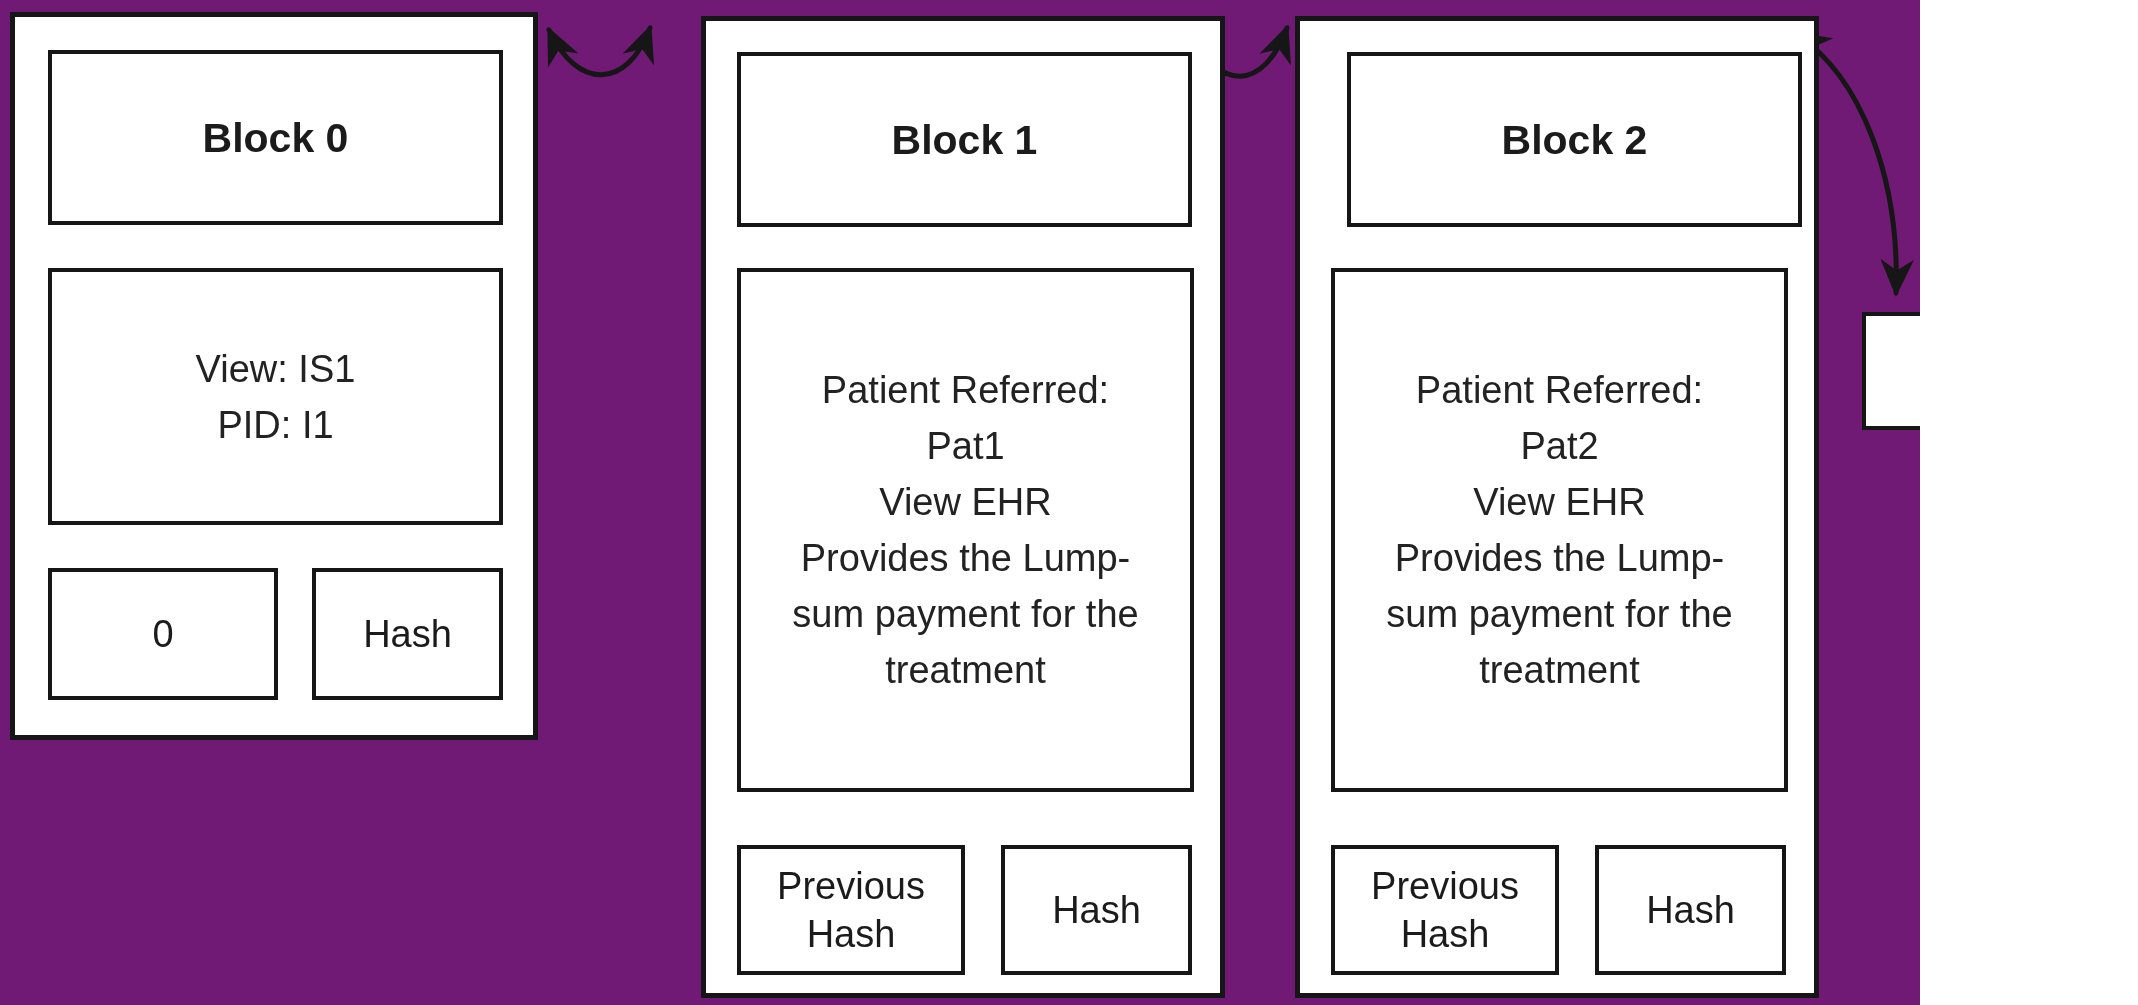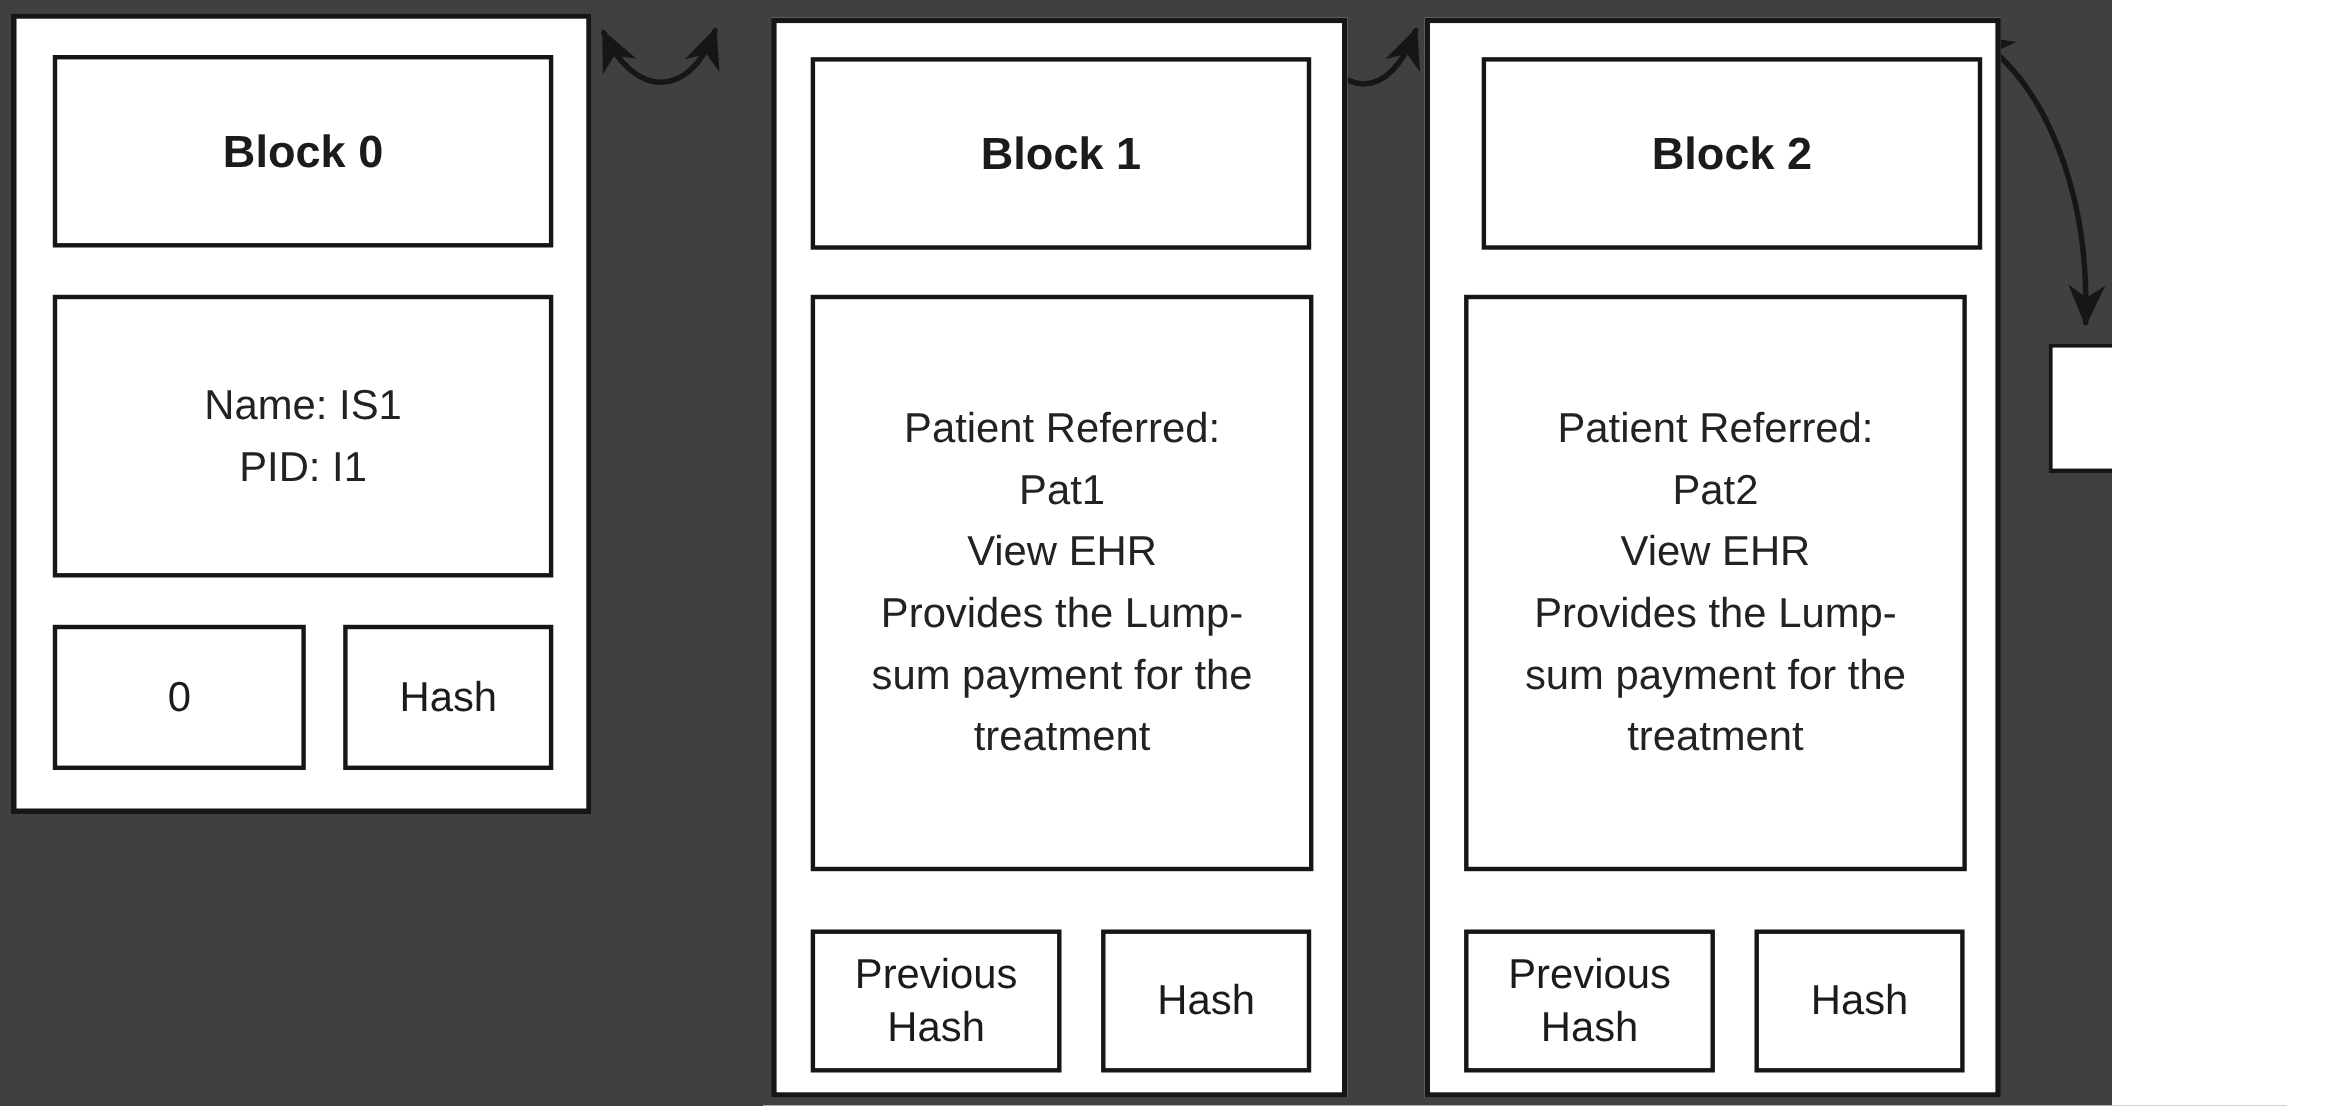"Block 0" .canvas { background: #404040 -> #701a75 }
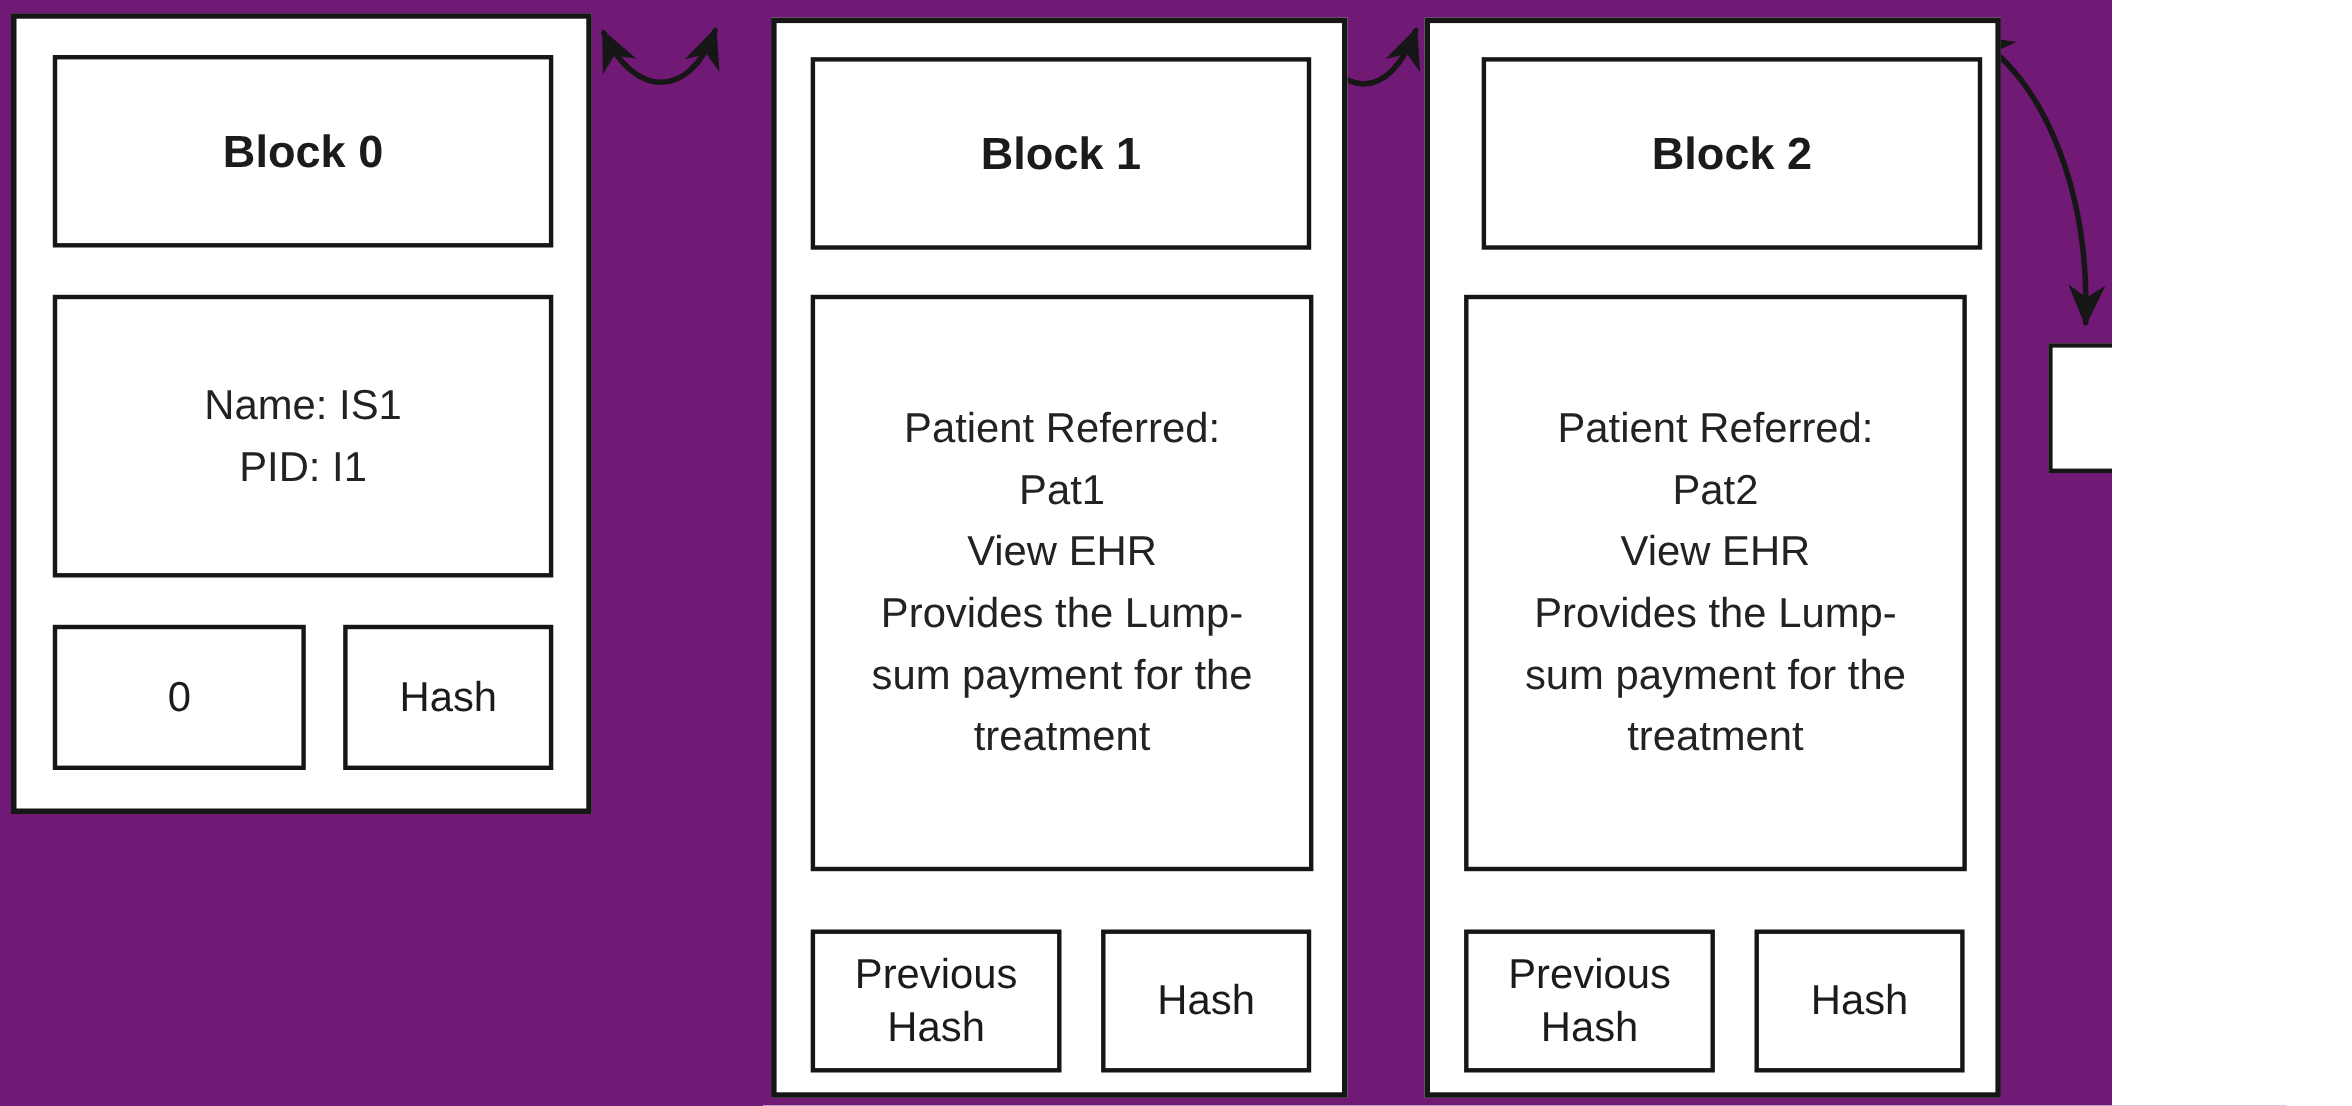"Name: IS1" div { text: Name -> View }
